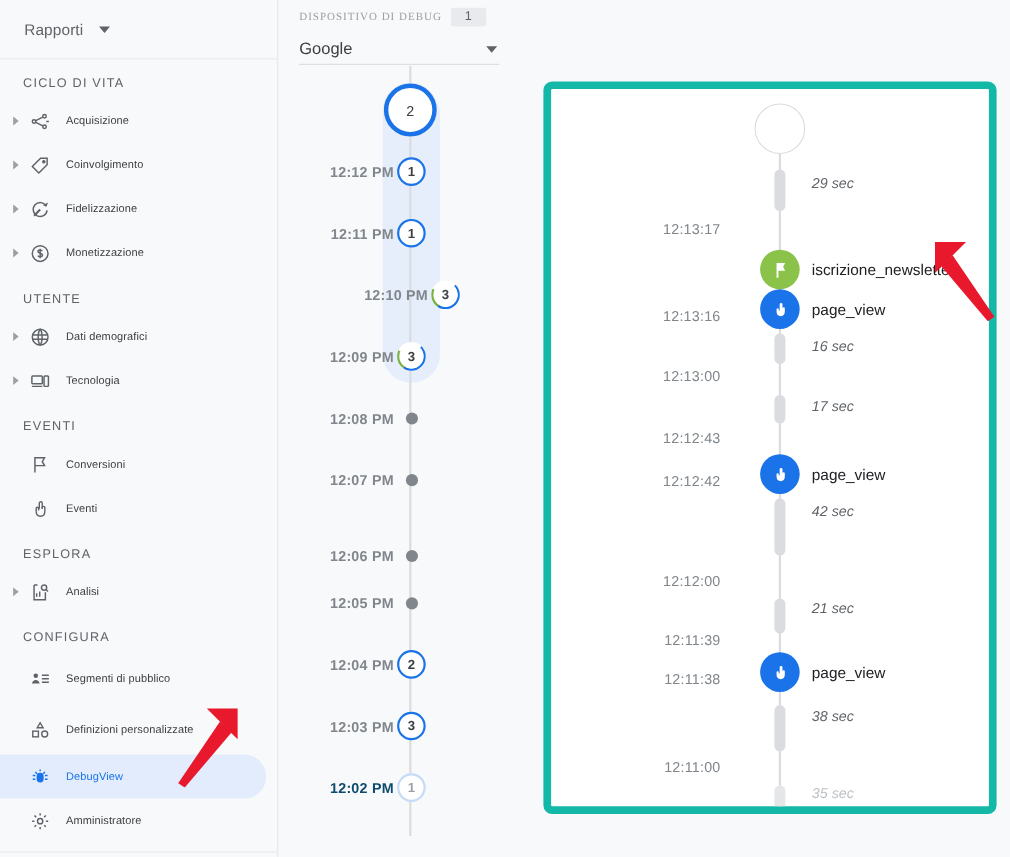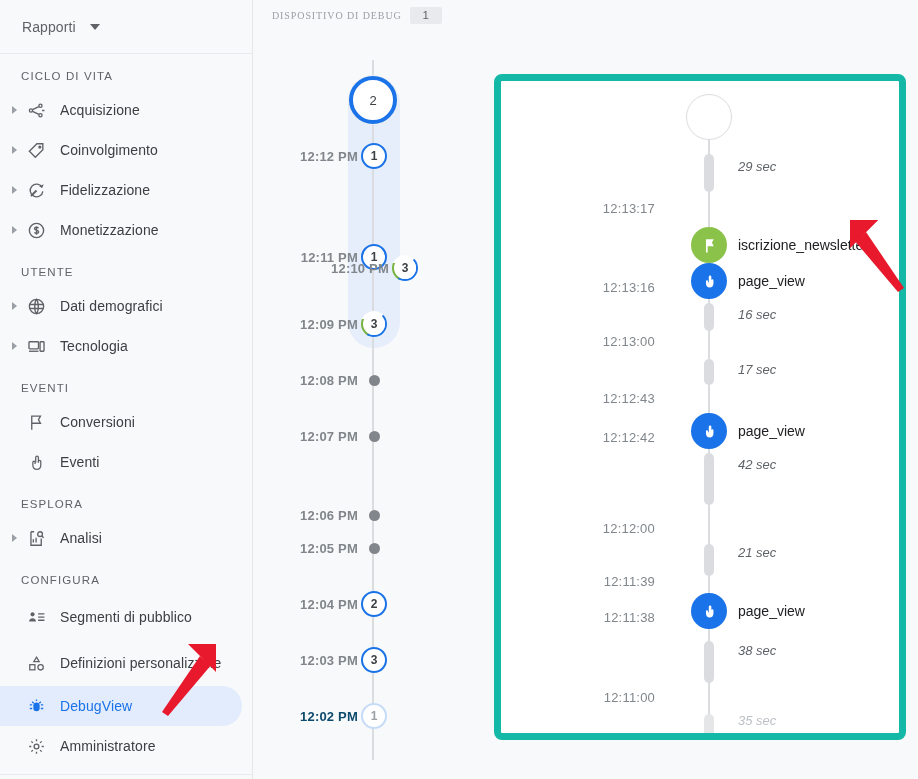"Google" div.device-select { html: none -> <div> <span>Google</span> <span></span> </div> }
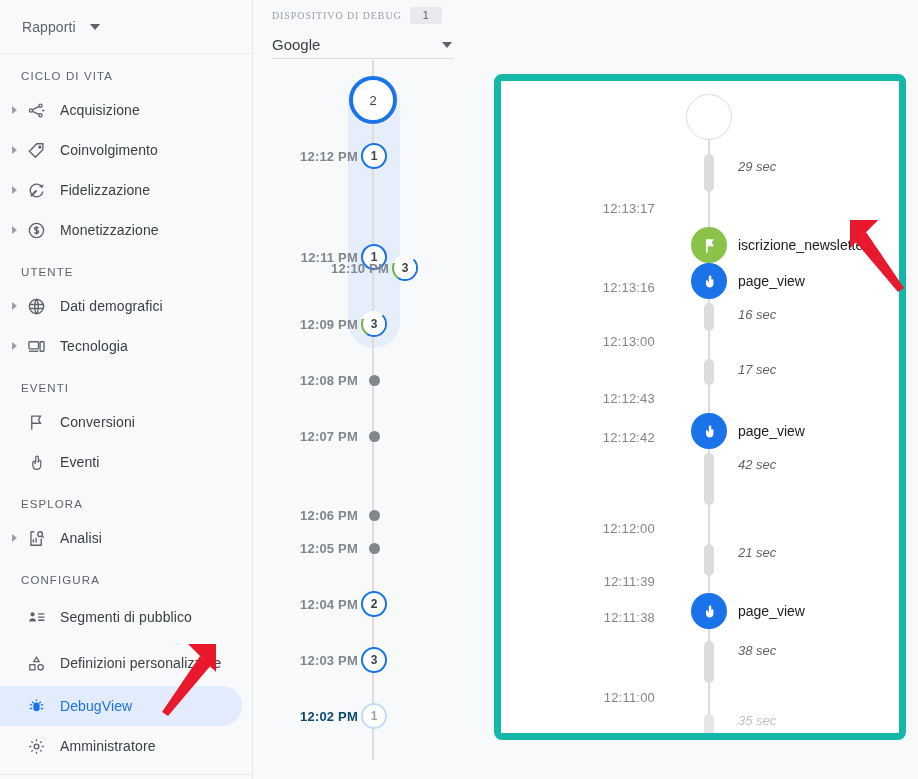"Acquisizione" .nav-label { font-size: 14px -> 10px }
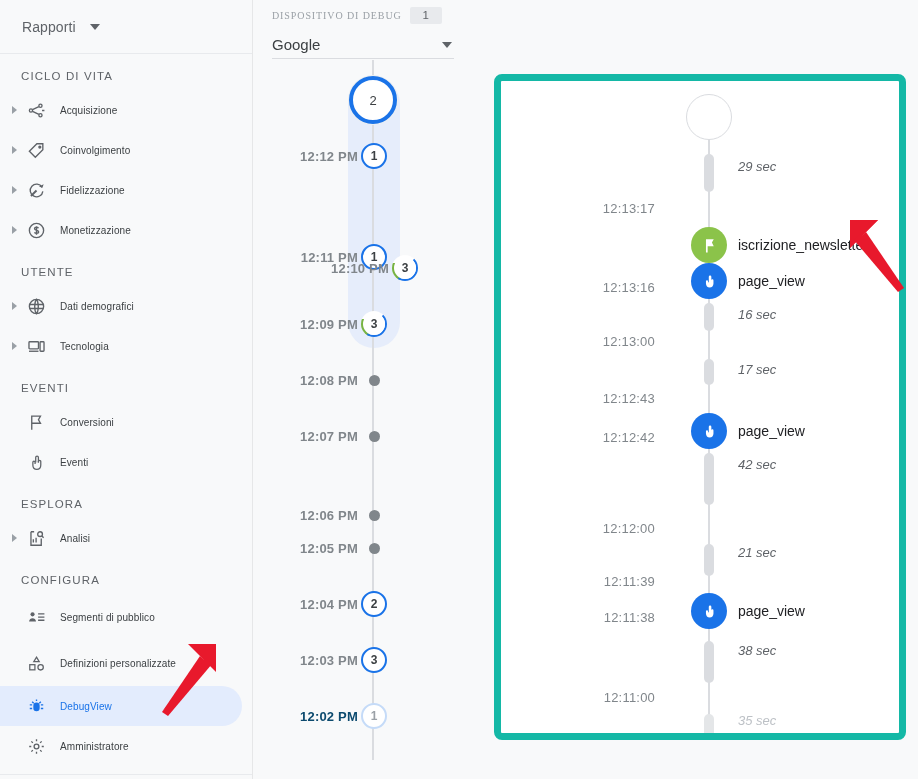"12:11 PM" div.tl-row { margin-top: 45px -> none }
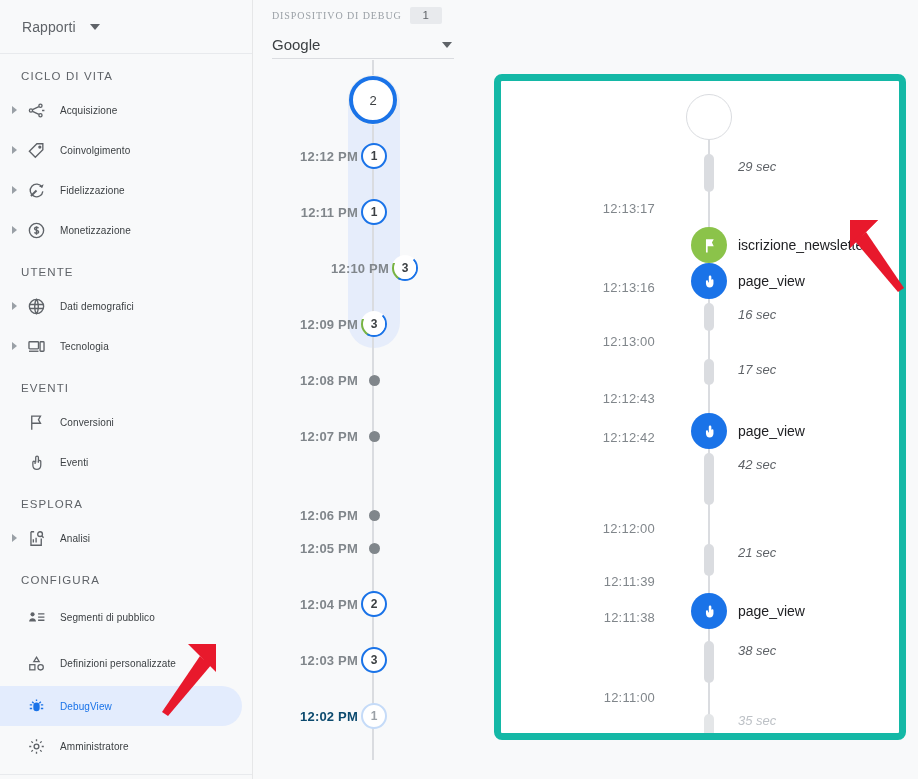"12:06 PM" div.tl-row { top: 500px -> 490px }
